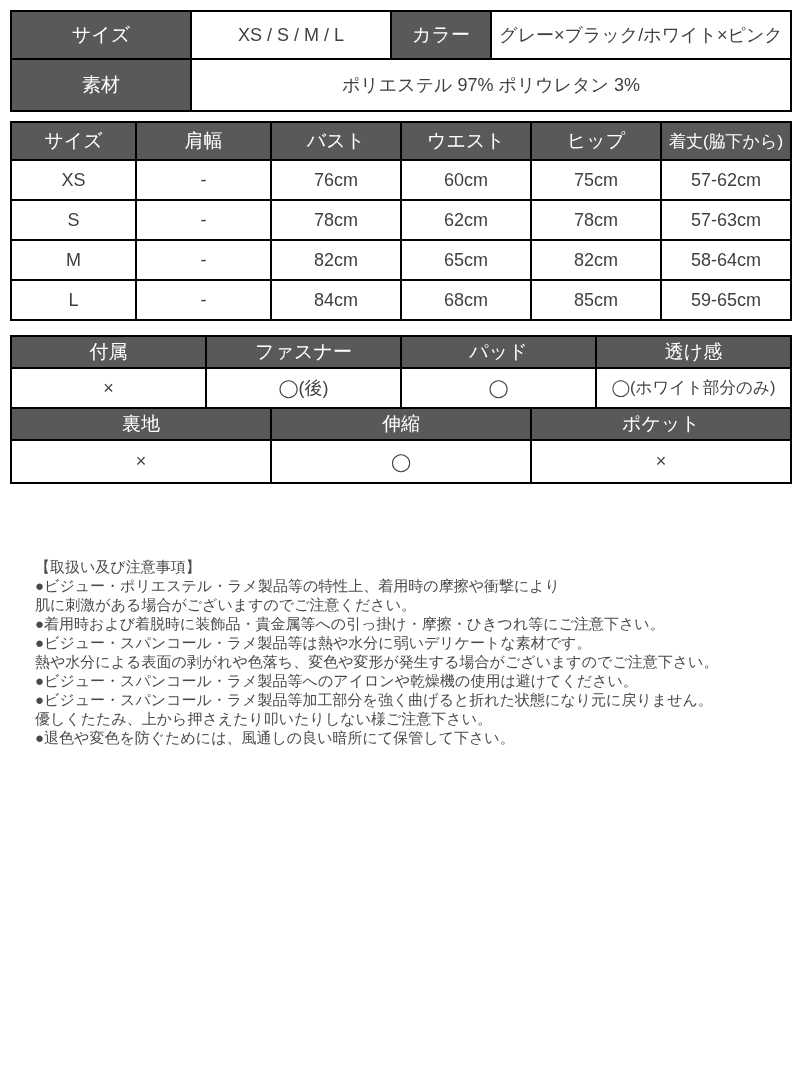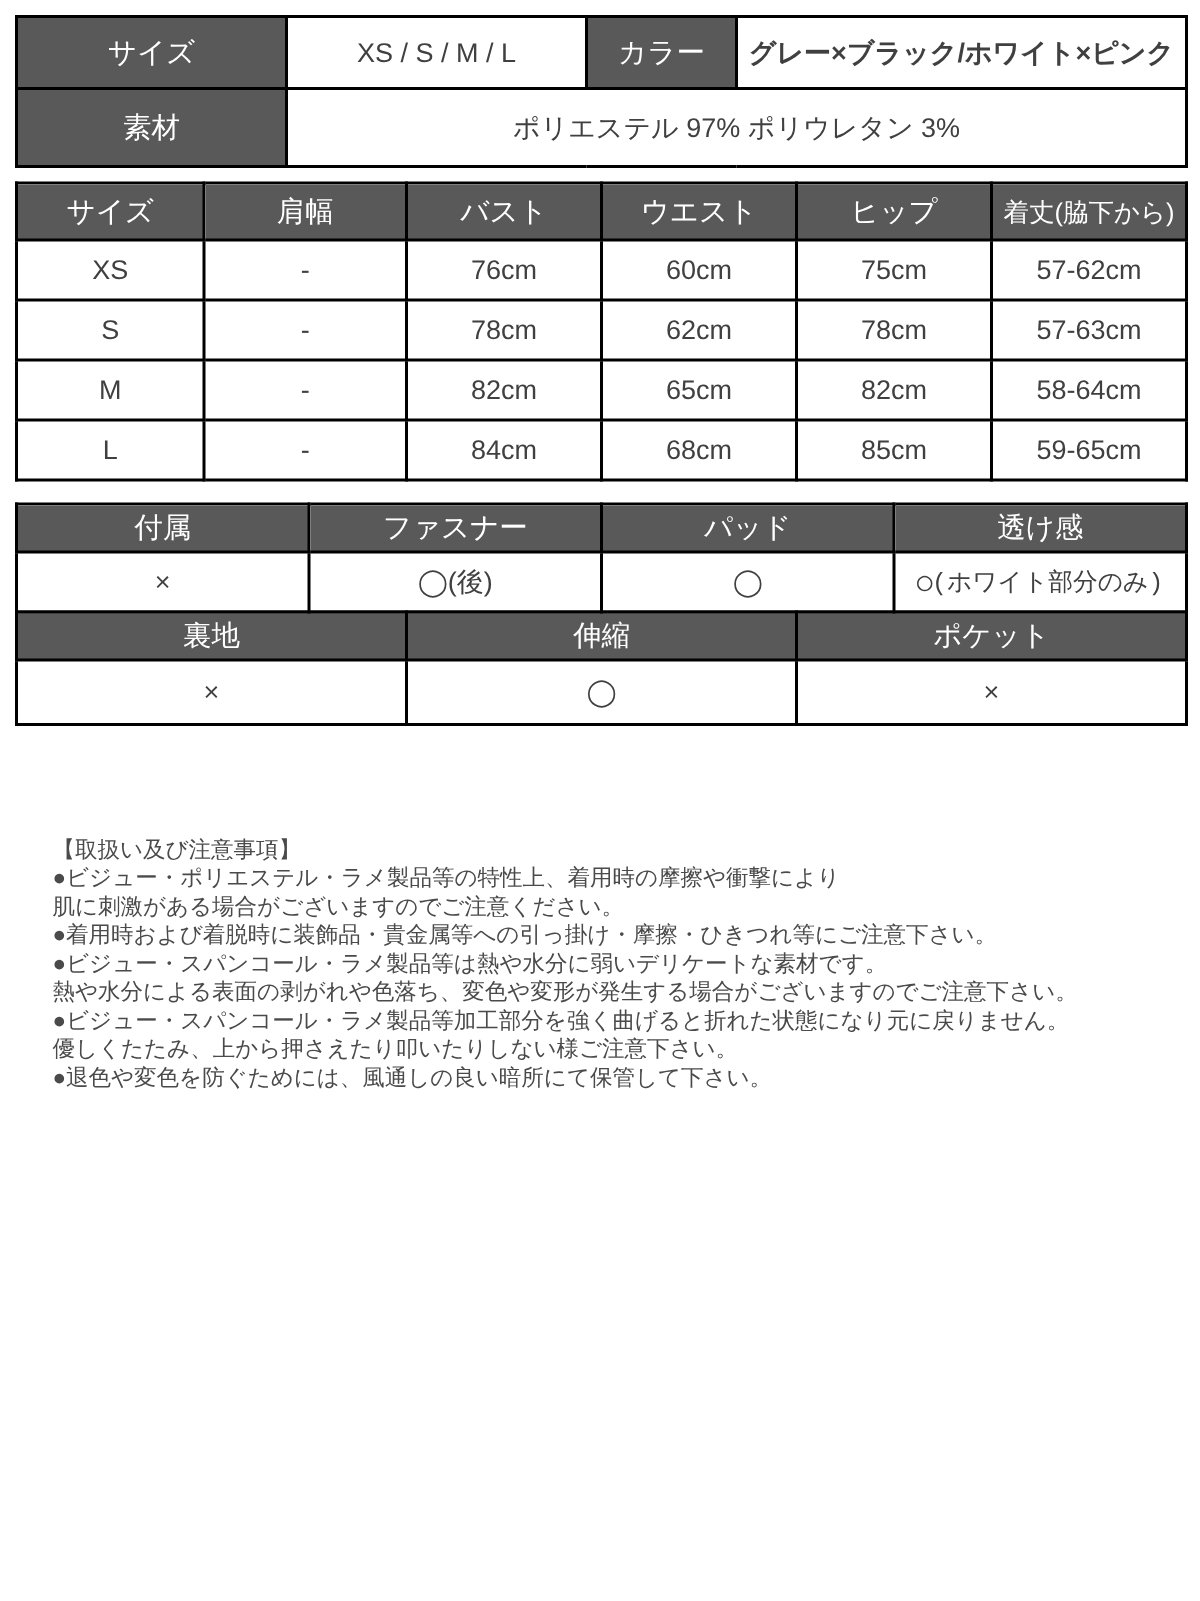"グレー×ブラック/ホワイト×ピンク" .t-spec td.color-value { font-weight: bold -> none }
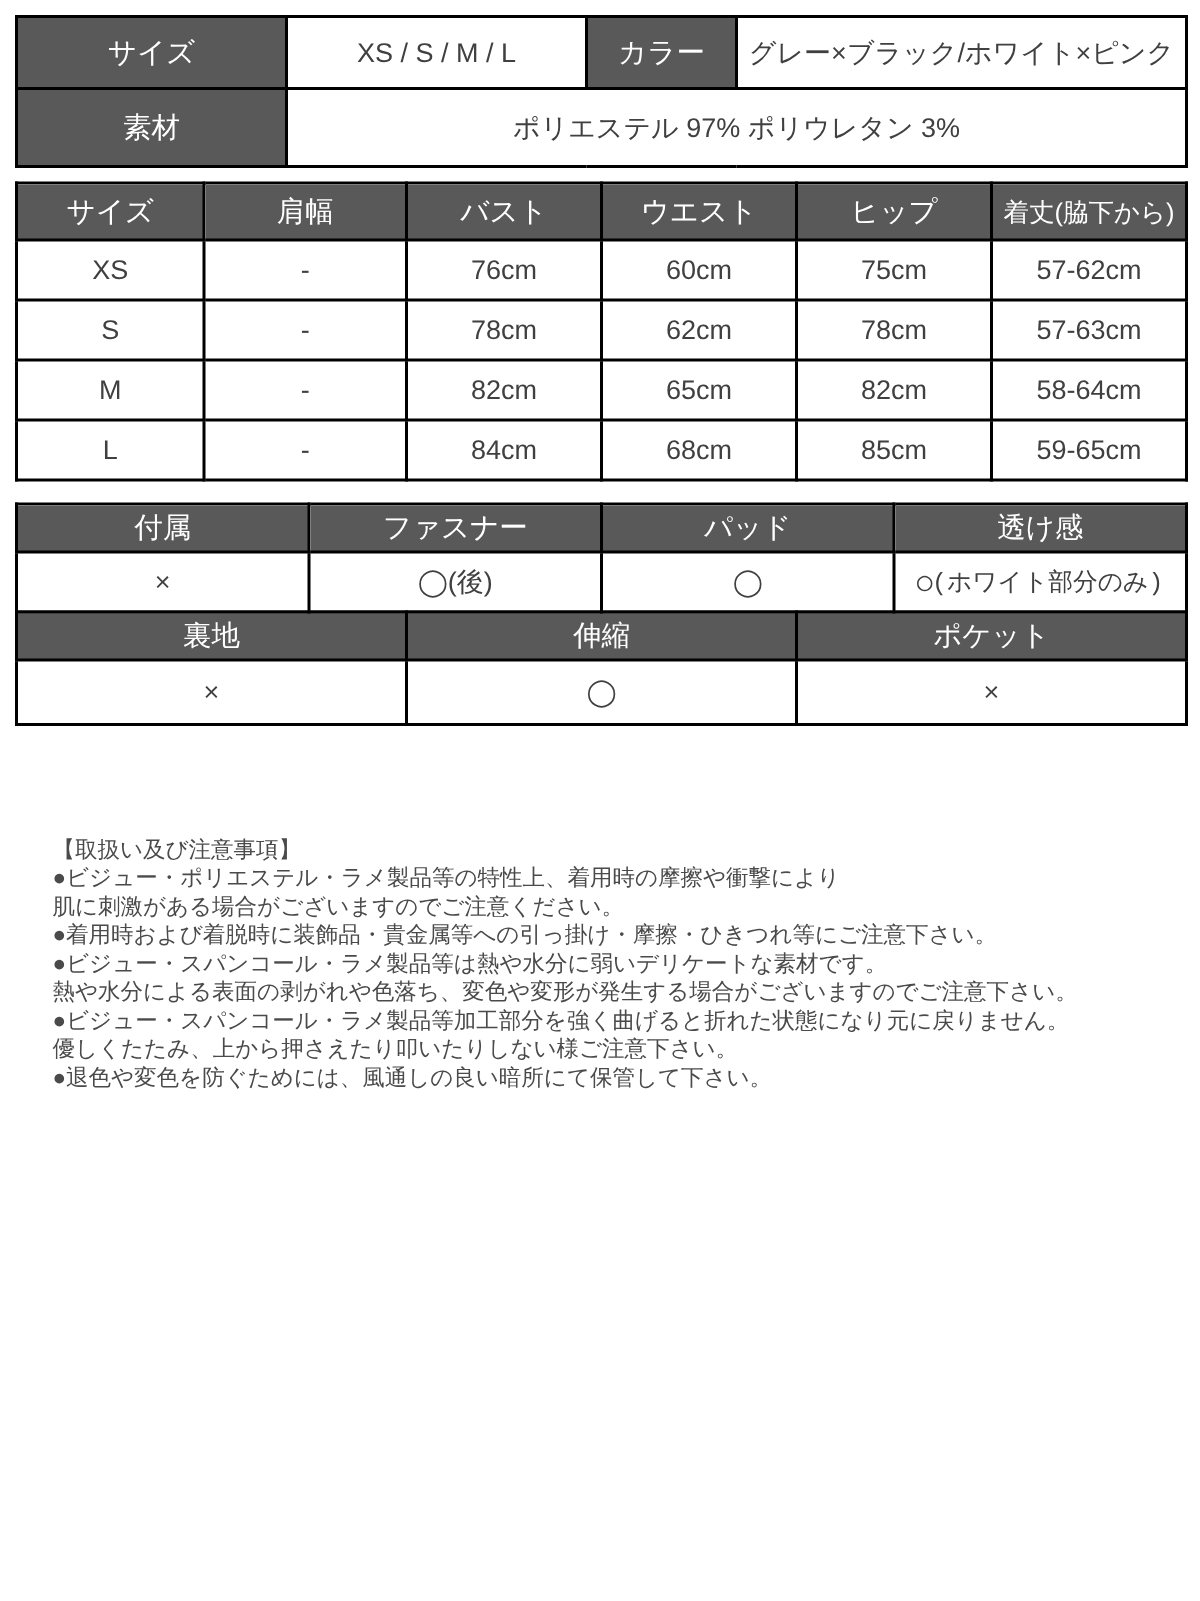"◯(ホワイト部分のみ)" .t-feat td.tight { font-family: Liberation Mono, monospace -> none }
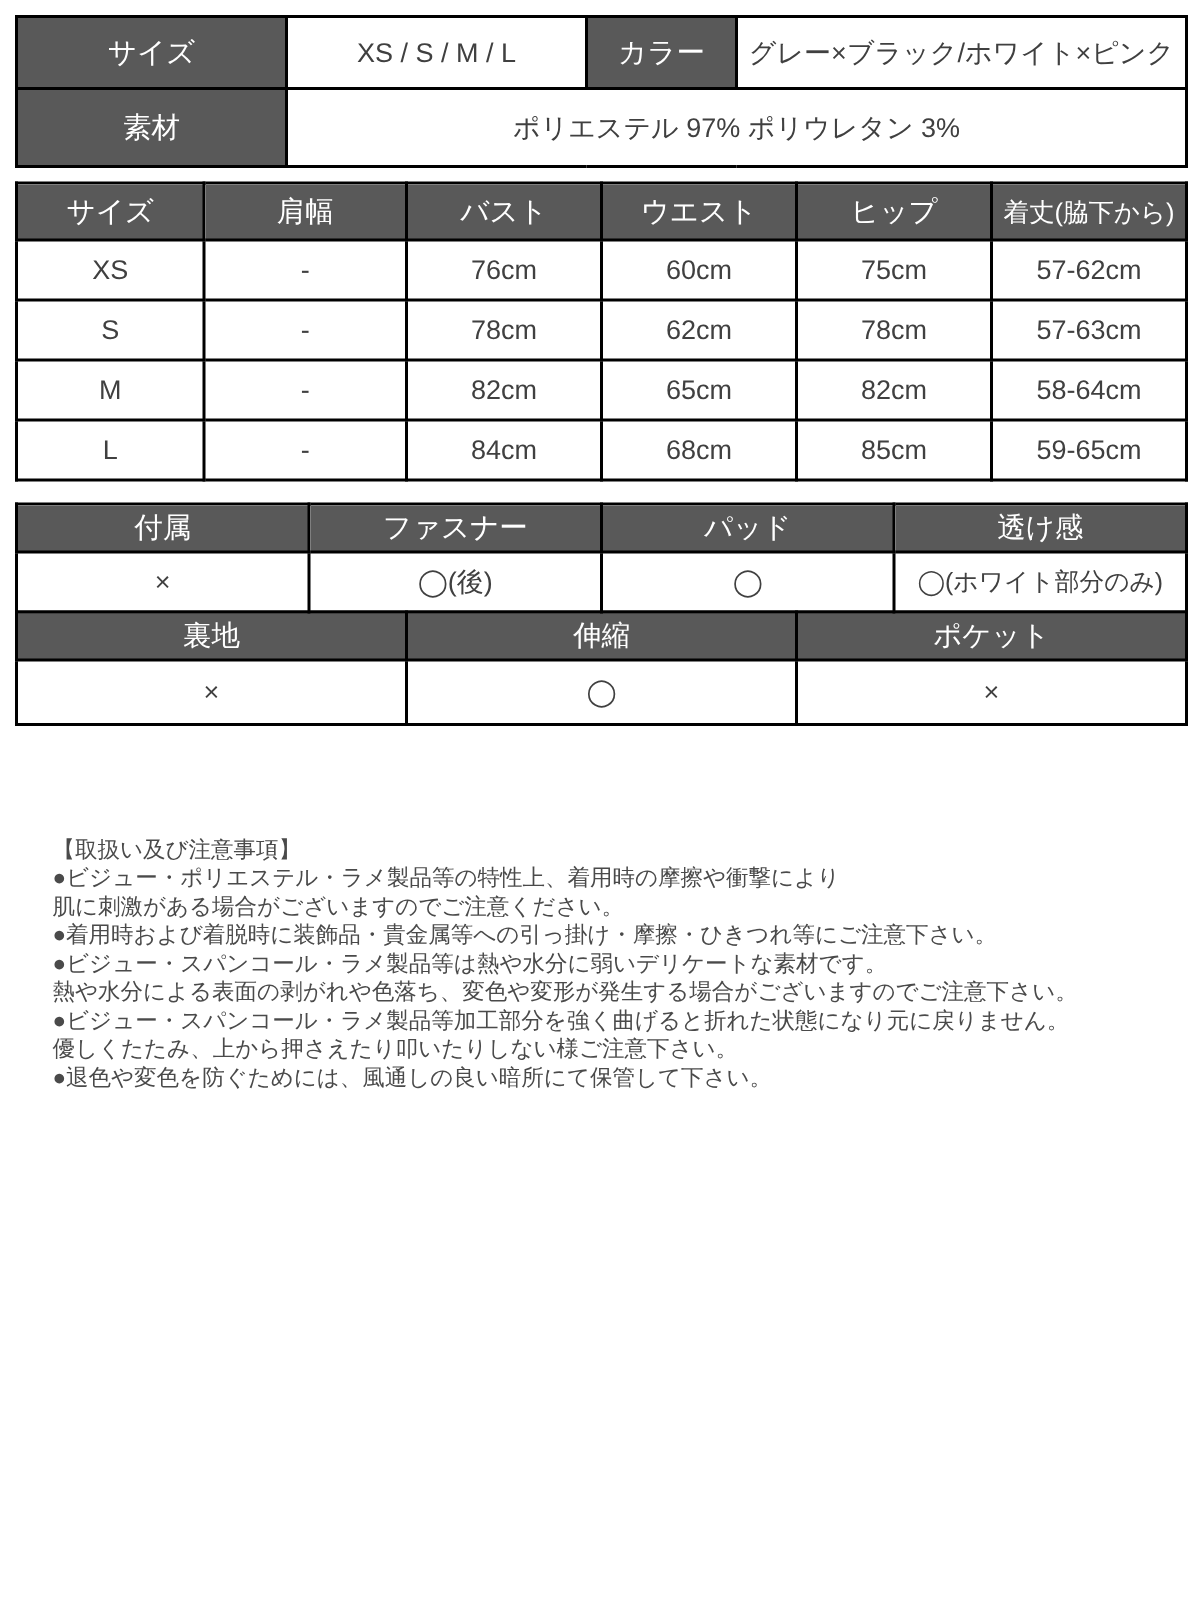"●ビジュー・スパンコール・ラメ製品等へのアイロンや乾燥機の使用は避けてください。" div.line { html: none -> <div>●ビジュー・スパンコール・ラメ製品等へのアイロンや乾燥機の使用は避けてください。</div> }
